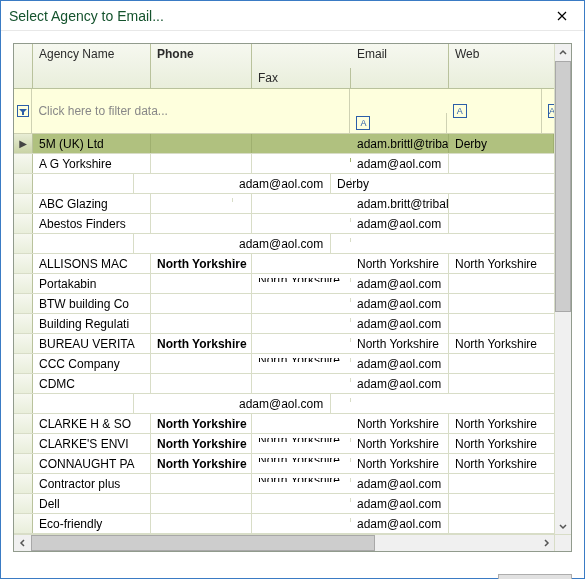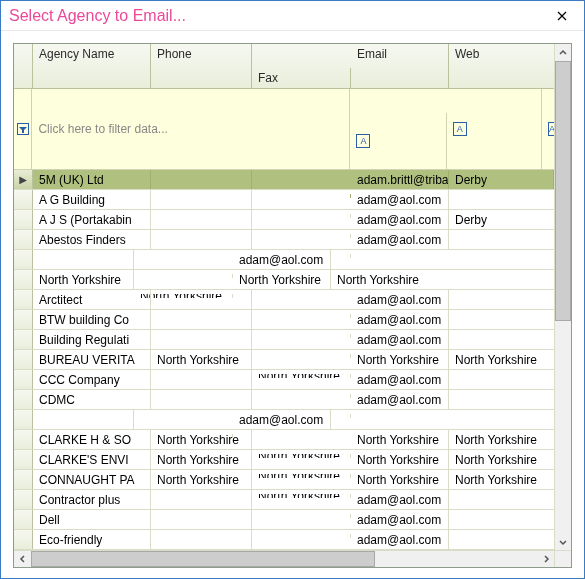"Select Agency to Email..." .titlebar-text { color: #ec4899 -> #14532d; font-size: 16px -> 14px }
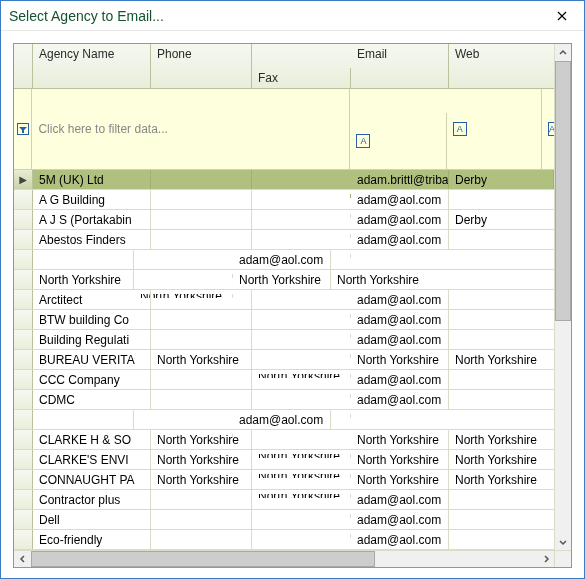"Phone" .col-phone { font-weight: none -> bold }
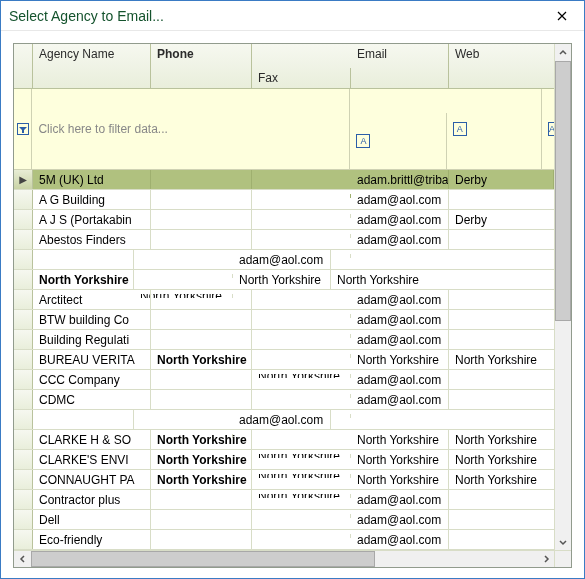"Click here to filter data..." .filter-cell { padding: 21px 6px -> 3px 6px }
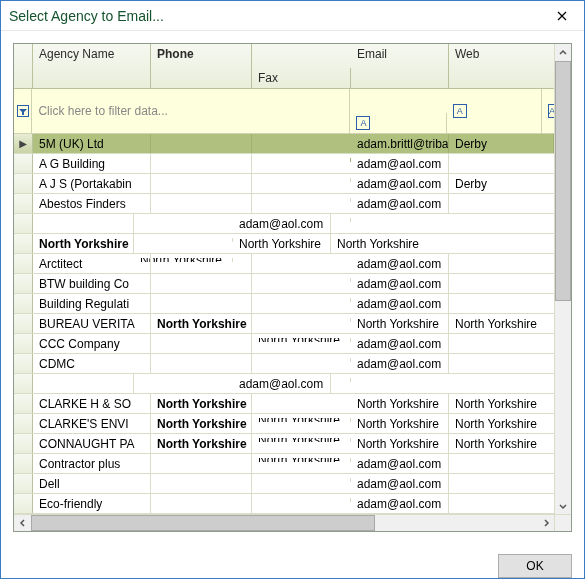"A G Building" div.grid-cell { text: Building -> Yorkshire }
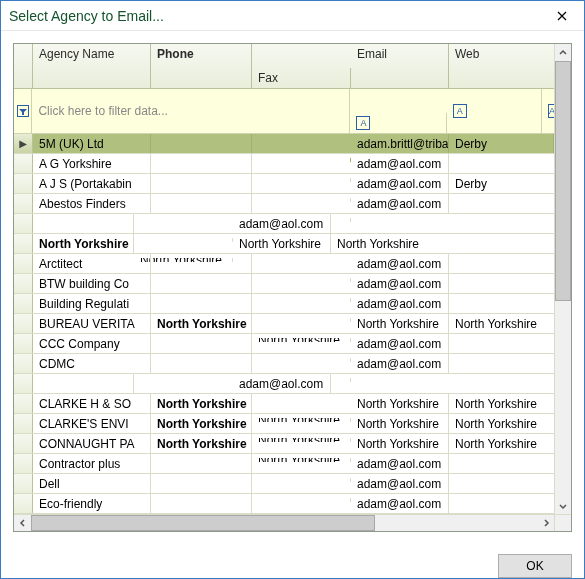"A J S (Portakabin" div.grid-cell { html: <div>A J S (Portakabin</div> -> none }
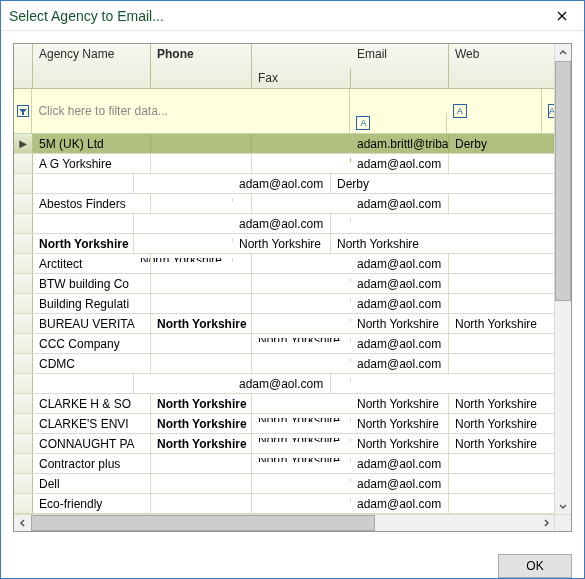"ABC Glazing" div.grid-row { html: none -> <div> <div></div> <div>ABC Glazing</div> <div></div> <div></div> <div>adam.britt@tribal</div> <div></div> </div> }
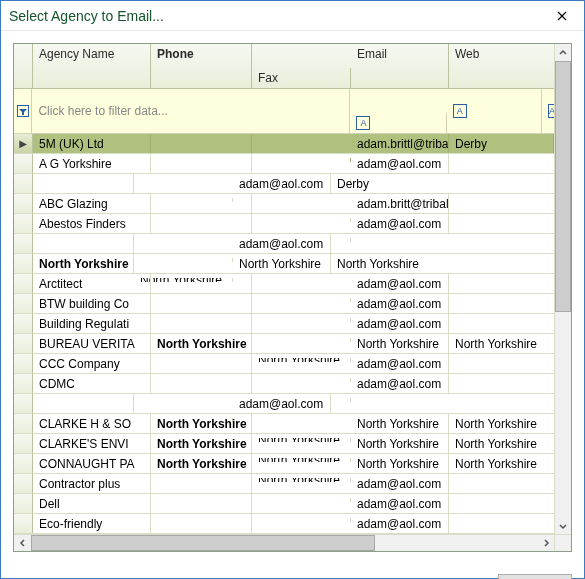"ALLISONS MAC" div.grid-cell { html: none -> <div>ALLISONS MAC</div> }
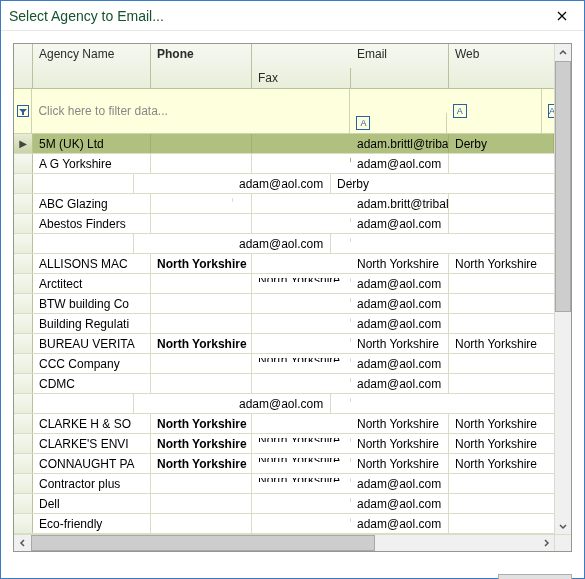"Arctitect" div.grid-cell { text: Arctitect -> Portakabin }
